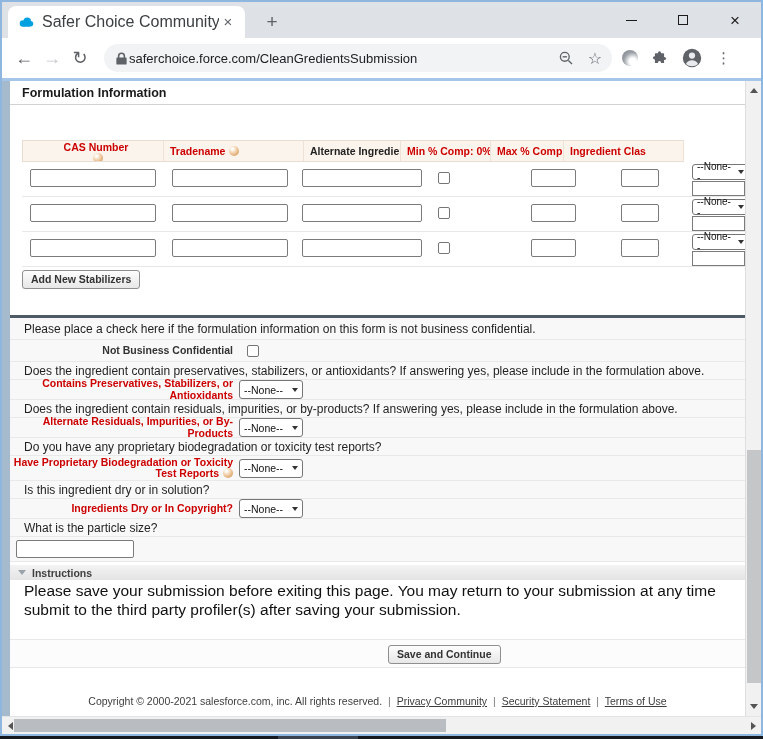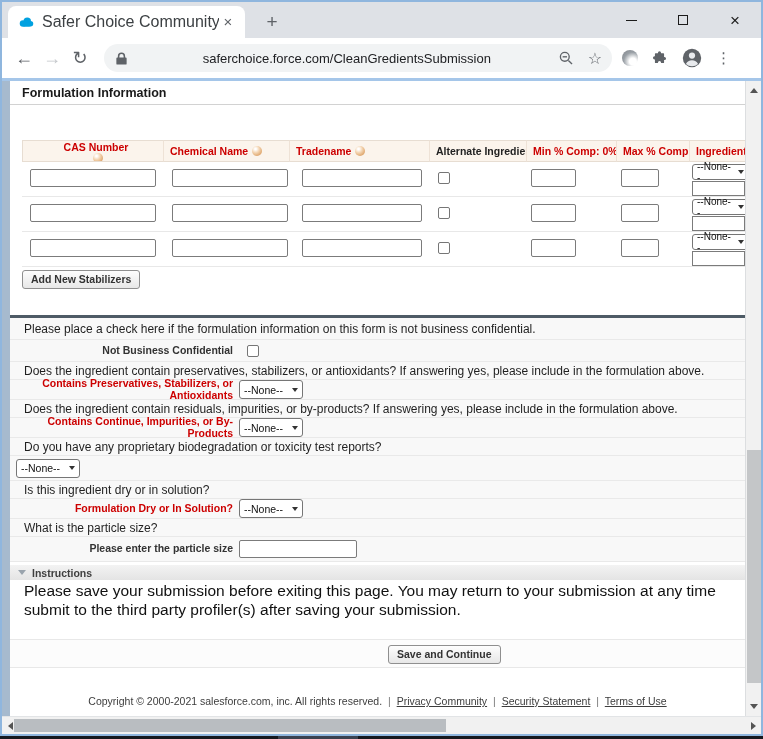"saferchoice.force.com/CleanGredientsSubm" .omnibox .url { margin-left: 9px -> 2px; text-align: center -> none }
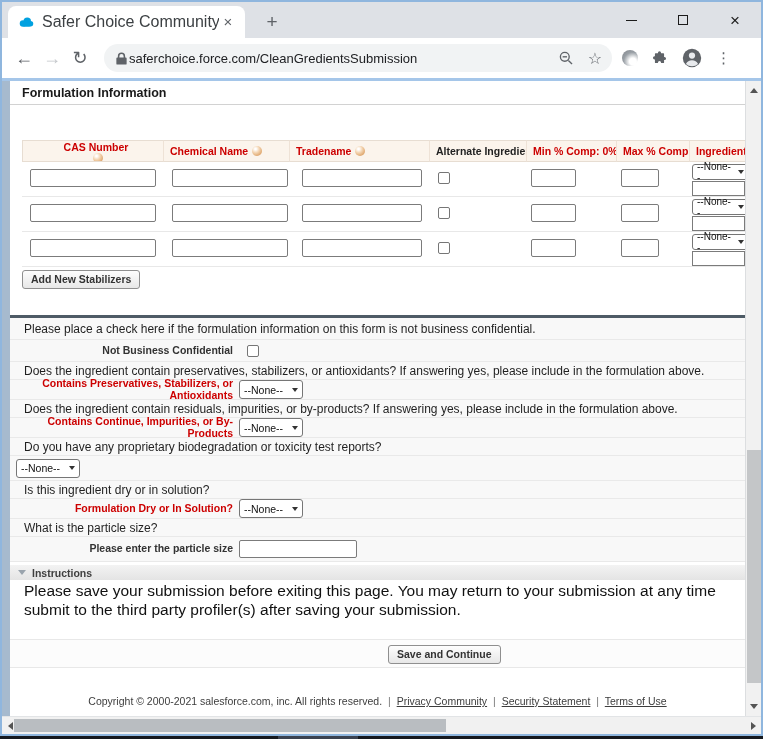"Chemical Name" div.th { html: <div> <span>Chemical Name</span> <span></span> </div> -> none }
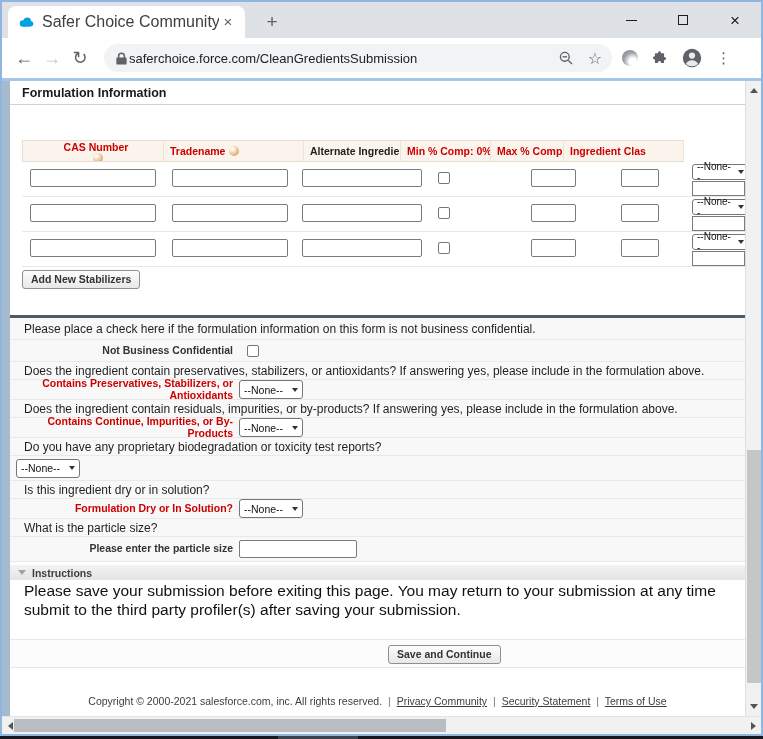"Contains Continue, Impurities, or" span.lblcol { text: Contains Continue -> Alternate Residuals }
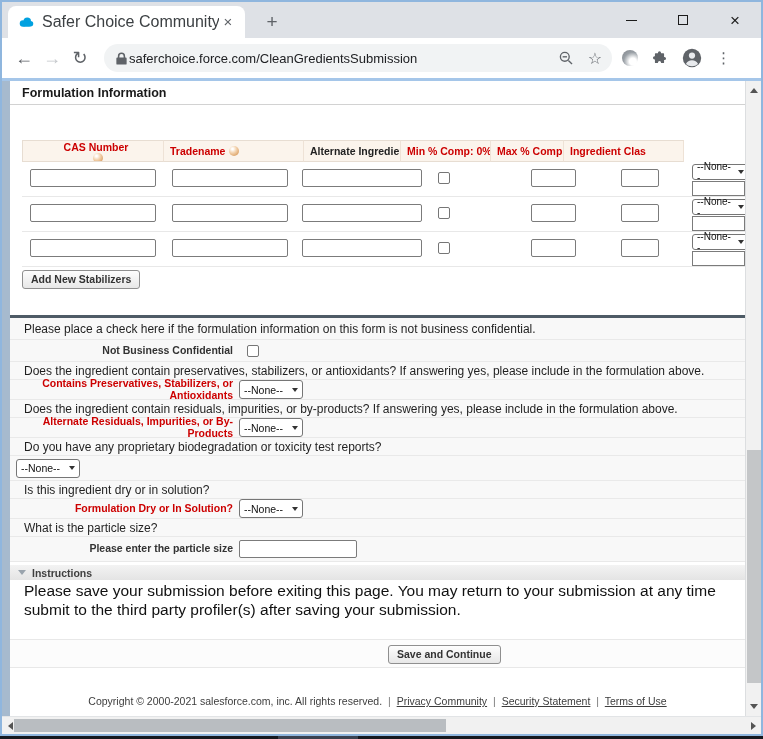"Have Proprietary Biodegradation or" span.lblcol { html: none -> <span><span>Have Proprietary Biodegradation or Toxicity Test Reports</span><span></span></span> }
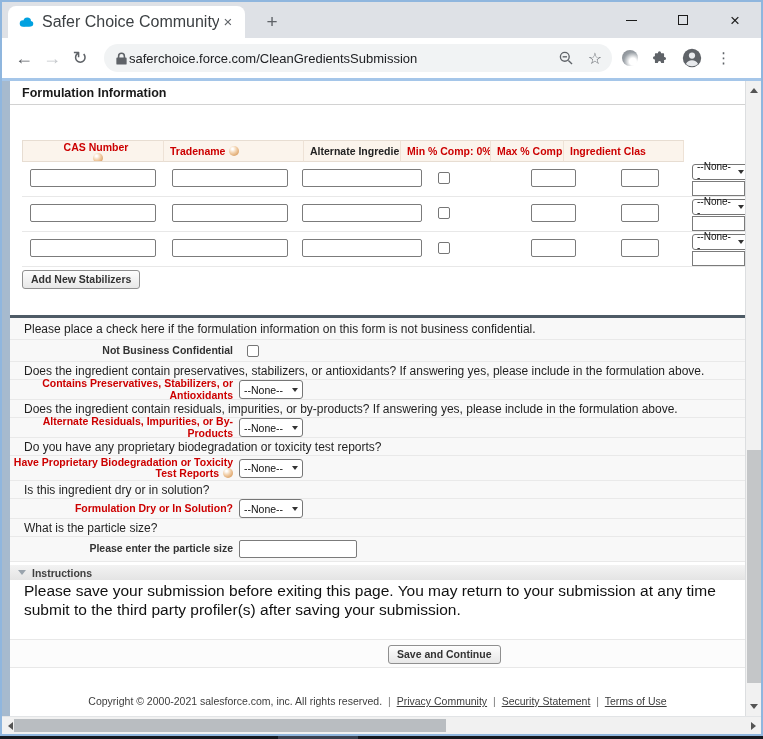"Formulation Dry or In Solution?" span.lblcol { text: Formulation Dry or In Solution -> Ingredients Dry or In Copyright }
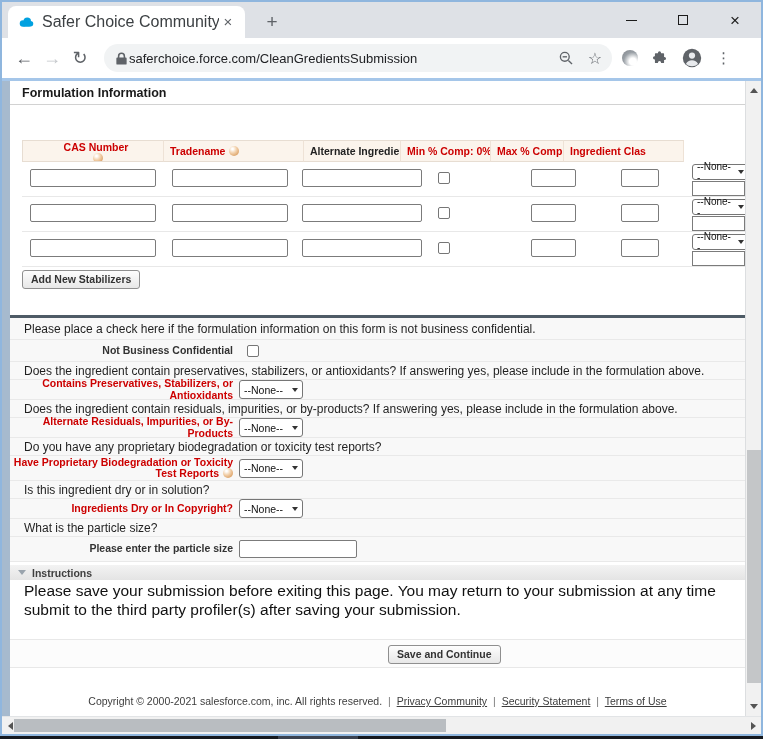"Please enter the particle size" span.lblcol { html: <span>Please enter the particle size</span> -> none }
